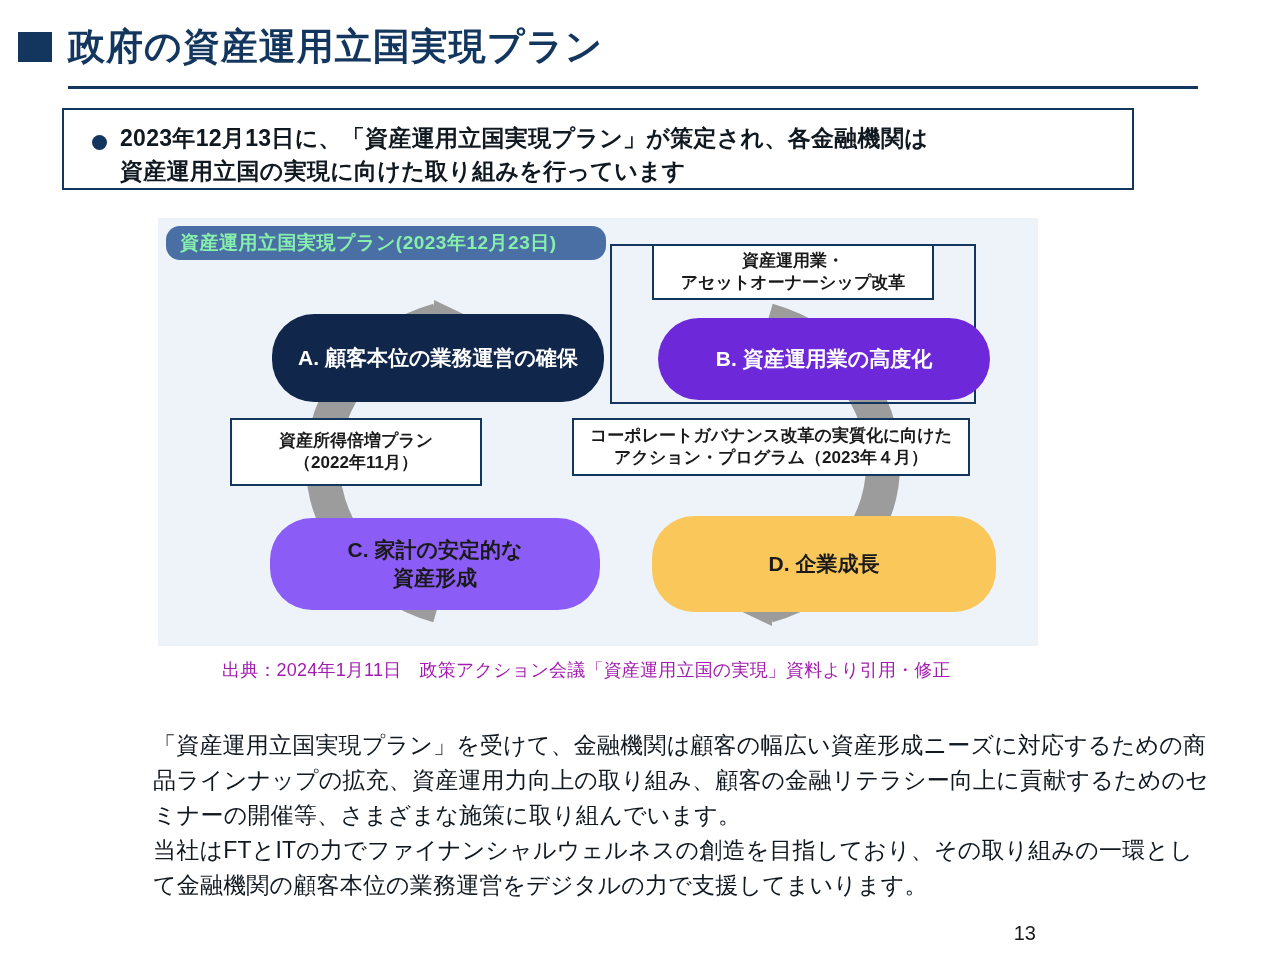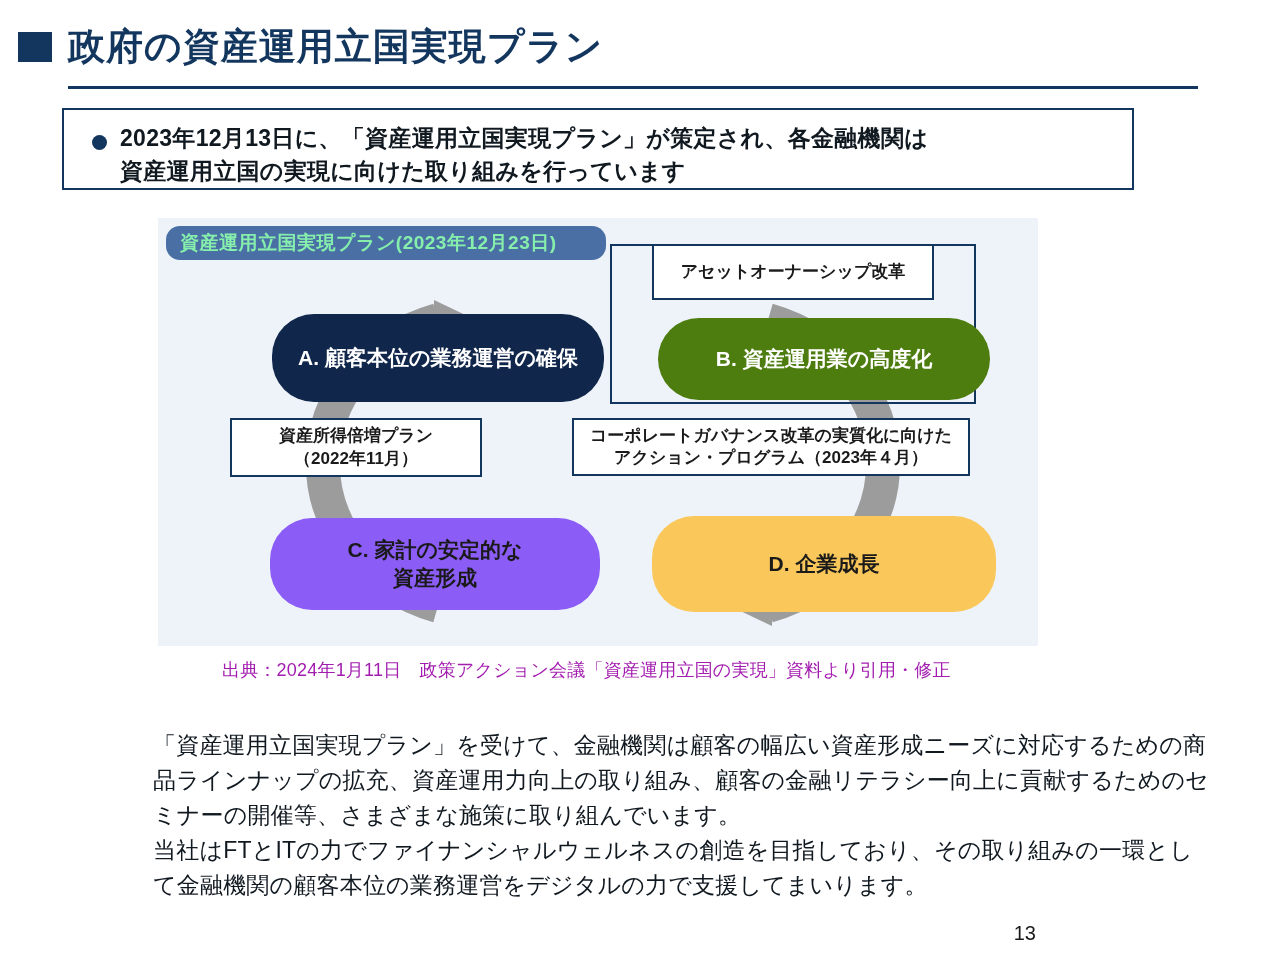"資産運用業・" div { html: none -> <div>資産運用業・</div> }
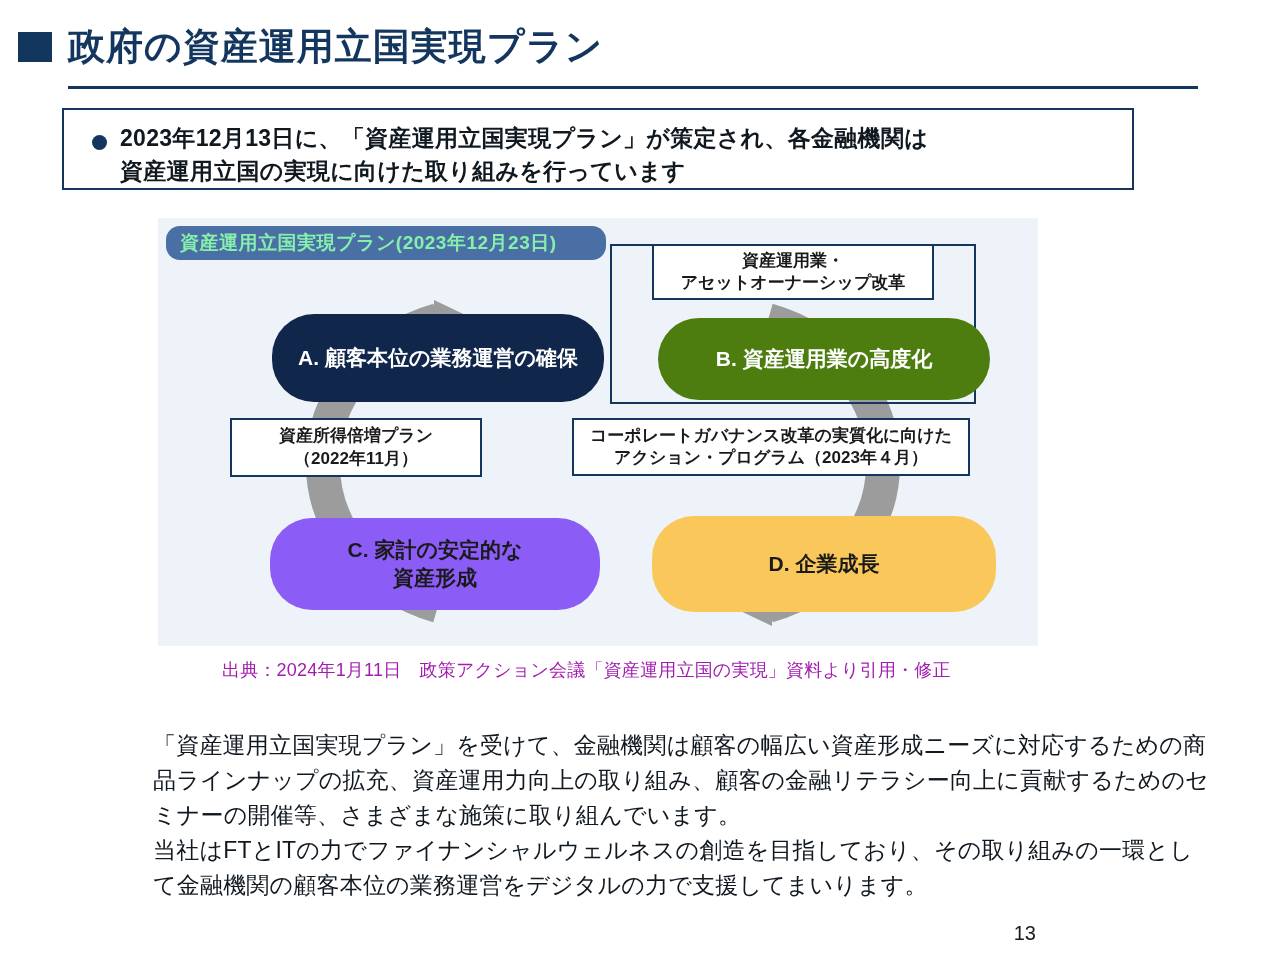"B. 資産運用業の高度化" .node-b { background: #4d7c0f -> #6d28d9 }
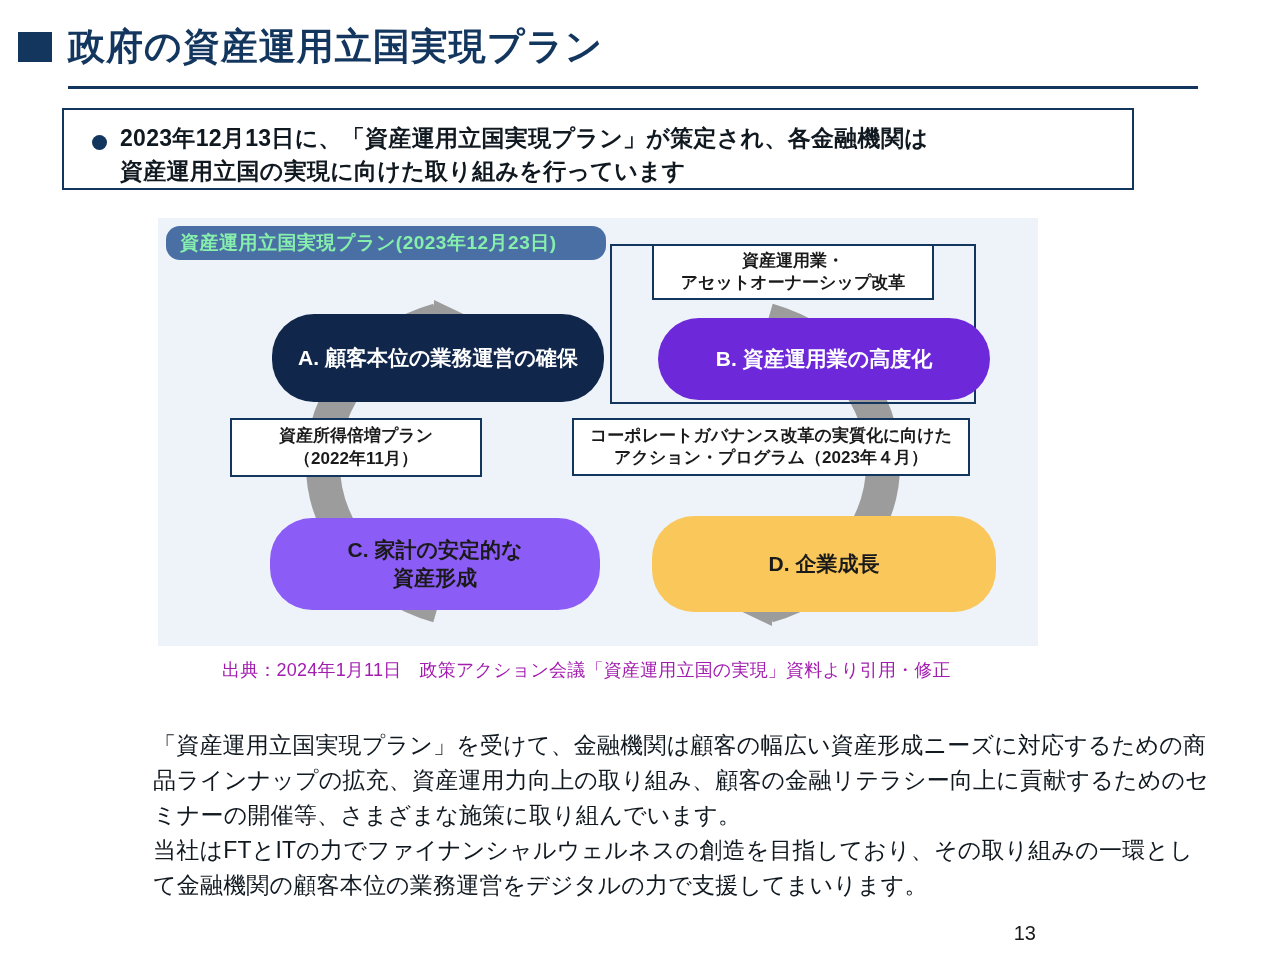"資産所得倍増プラン" .wbox-left { height: 59px -> 68px }
